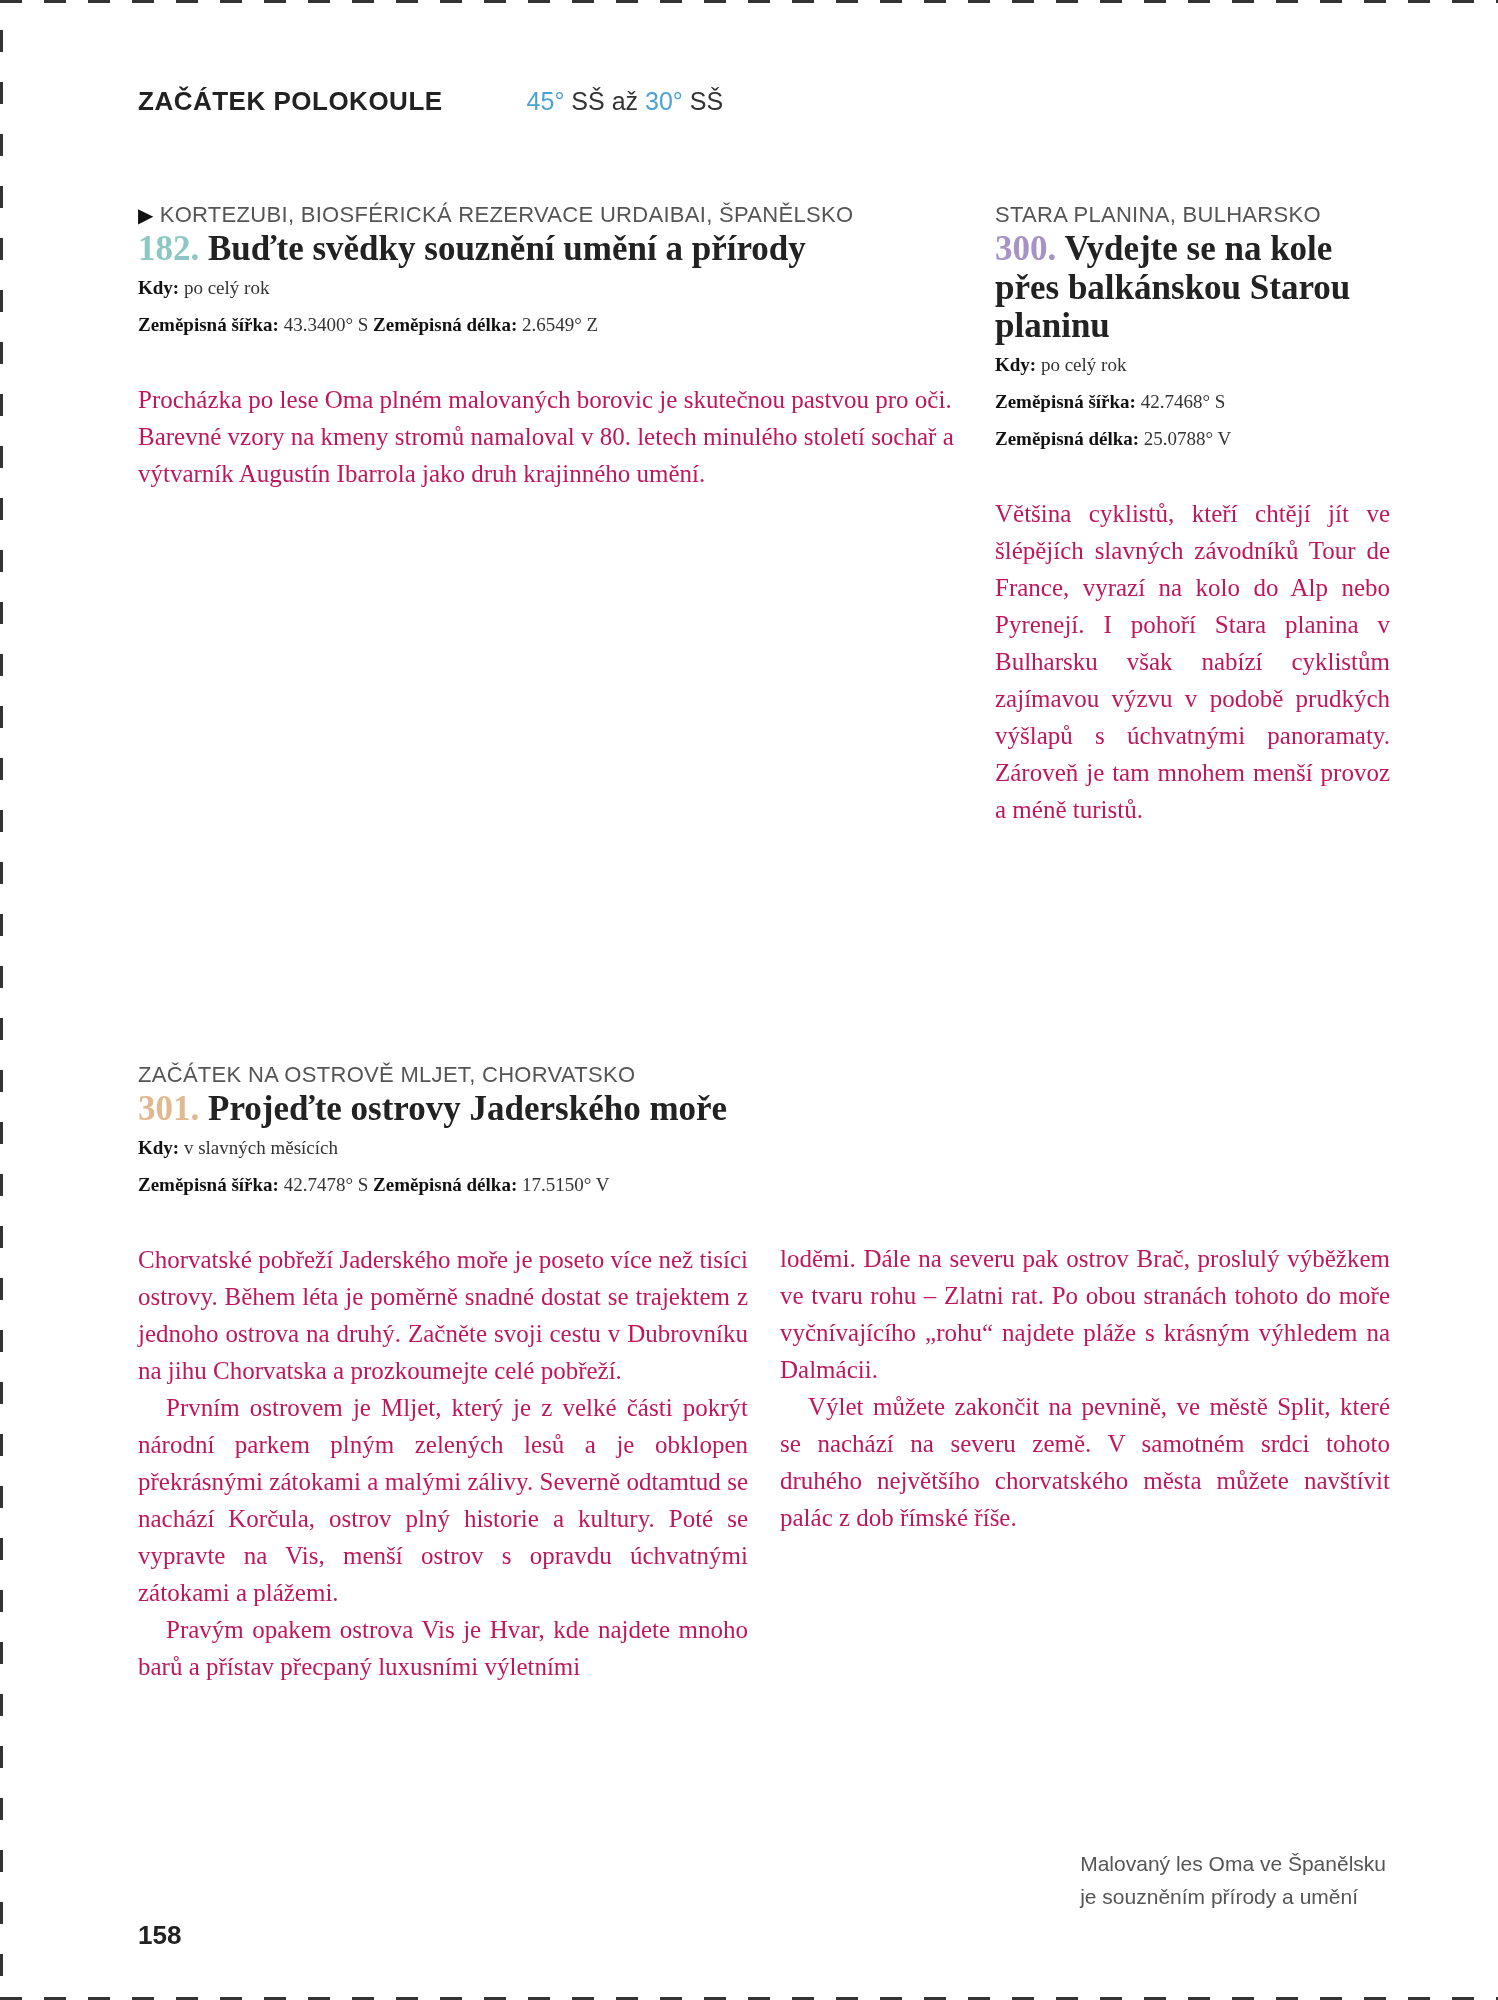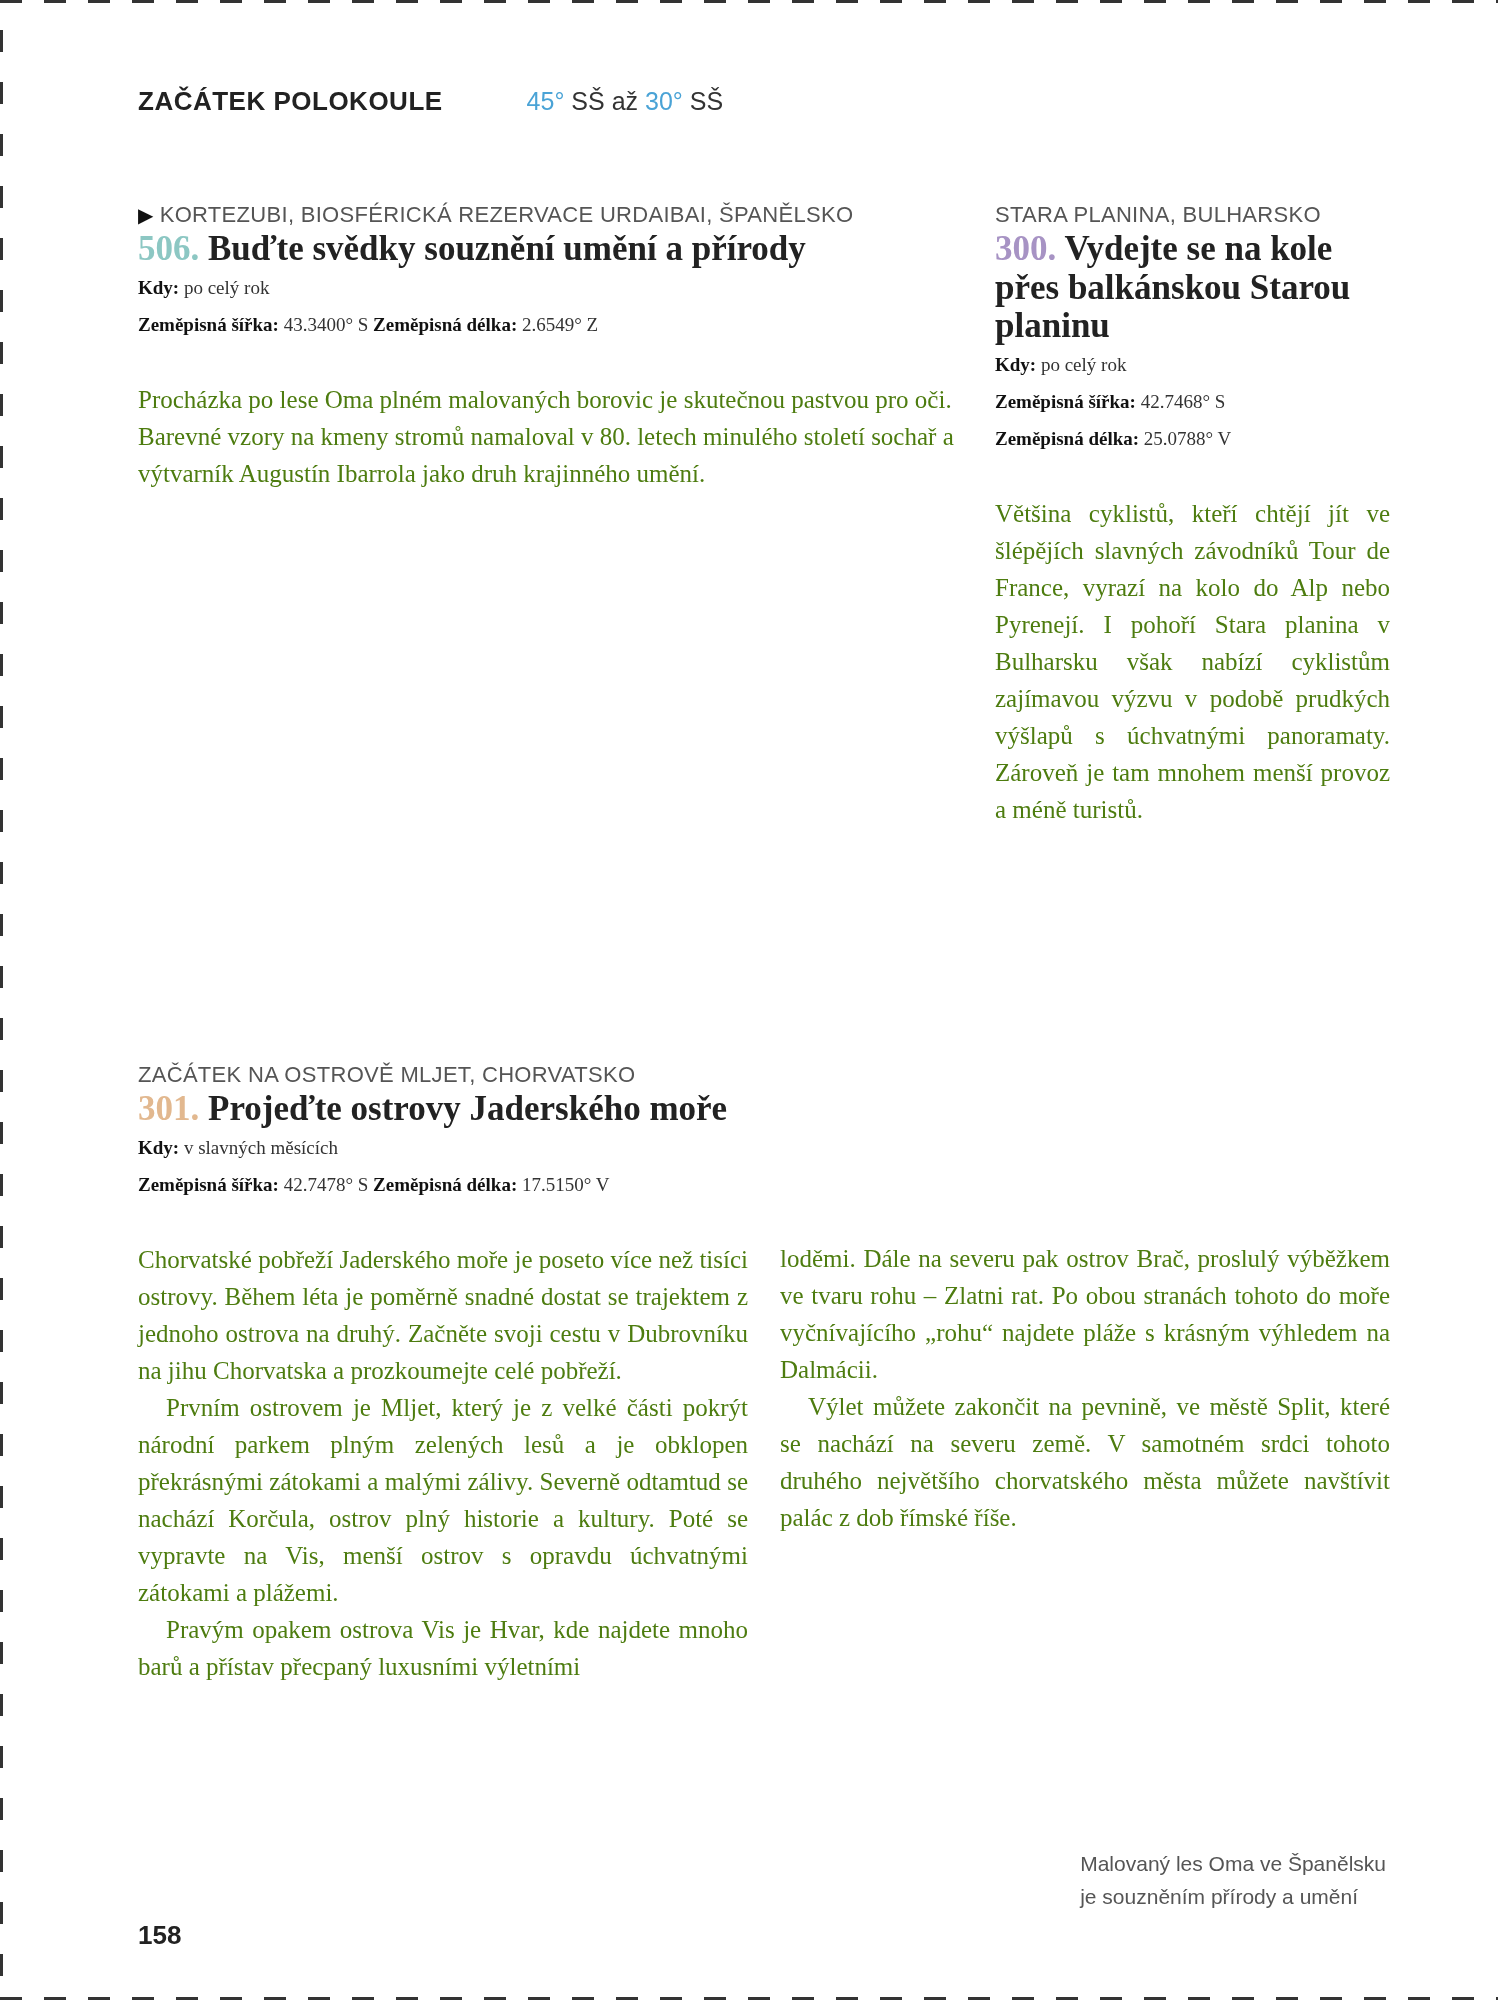"506." span.entry-num { text: 506 -> 182 }
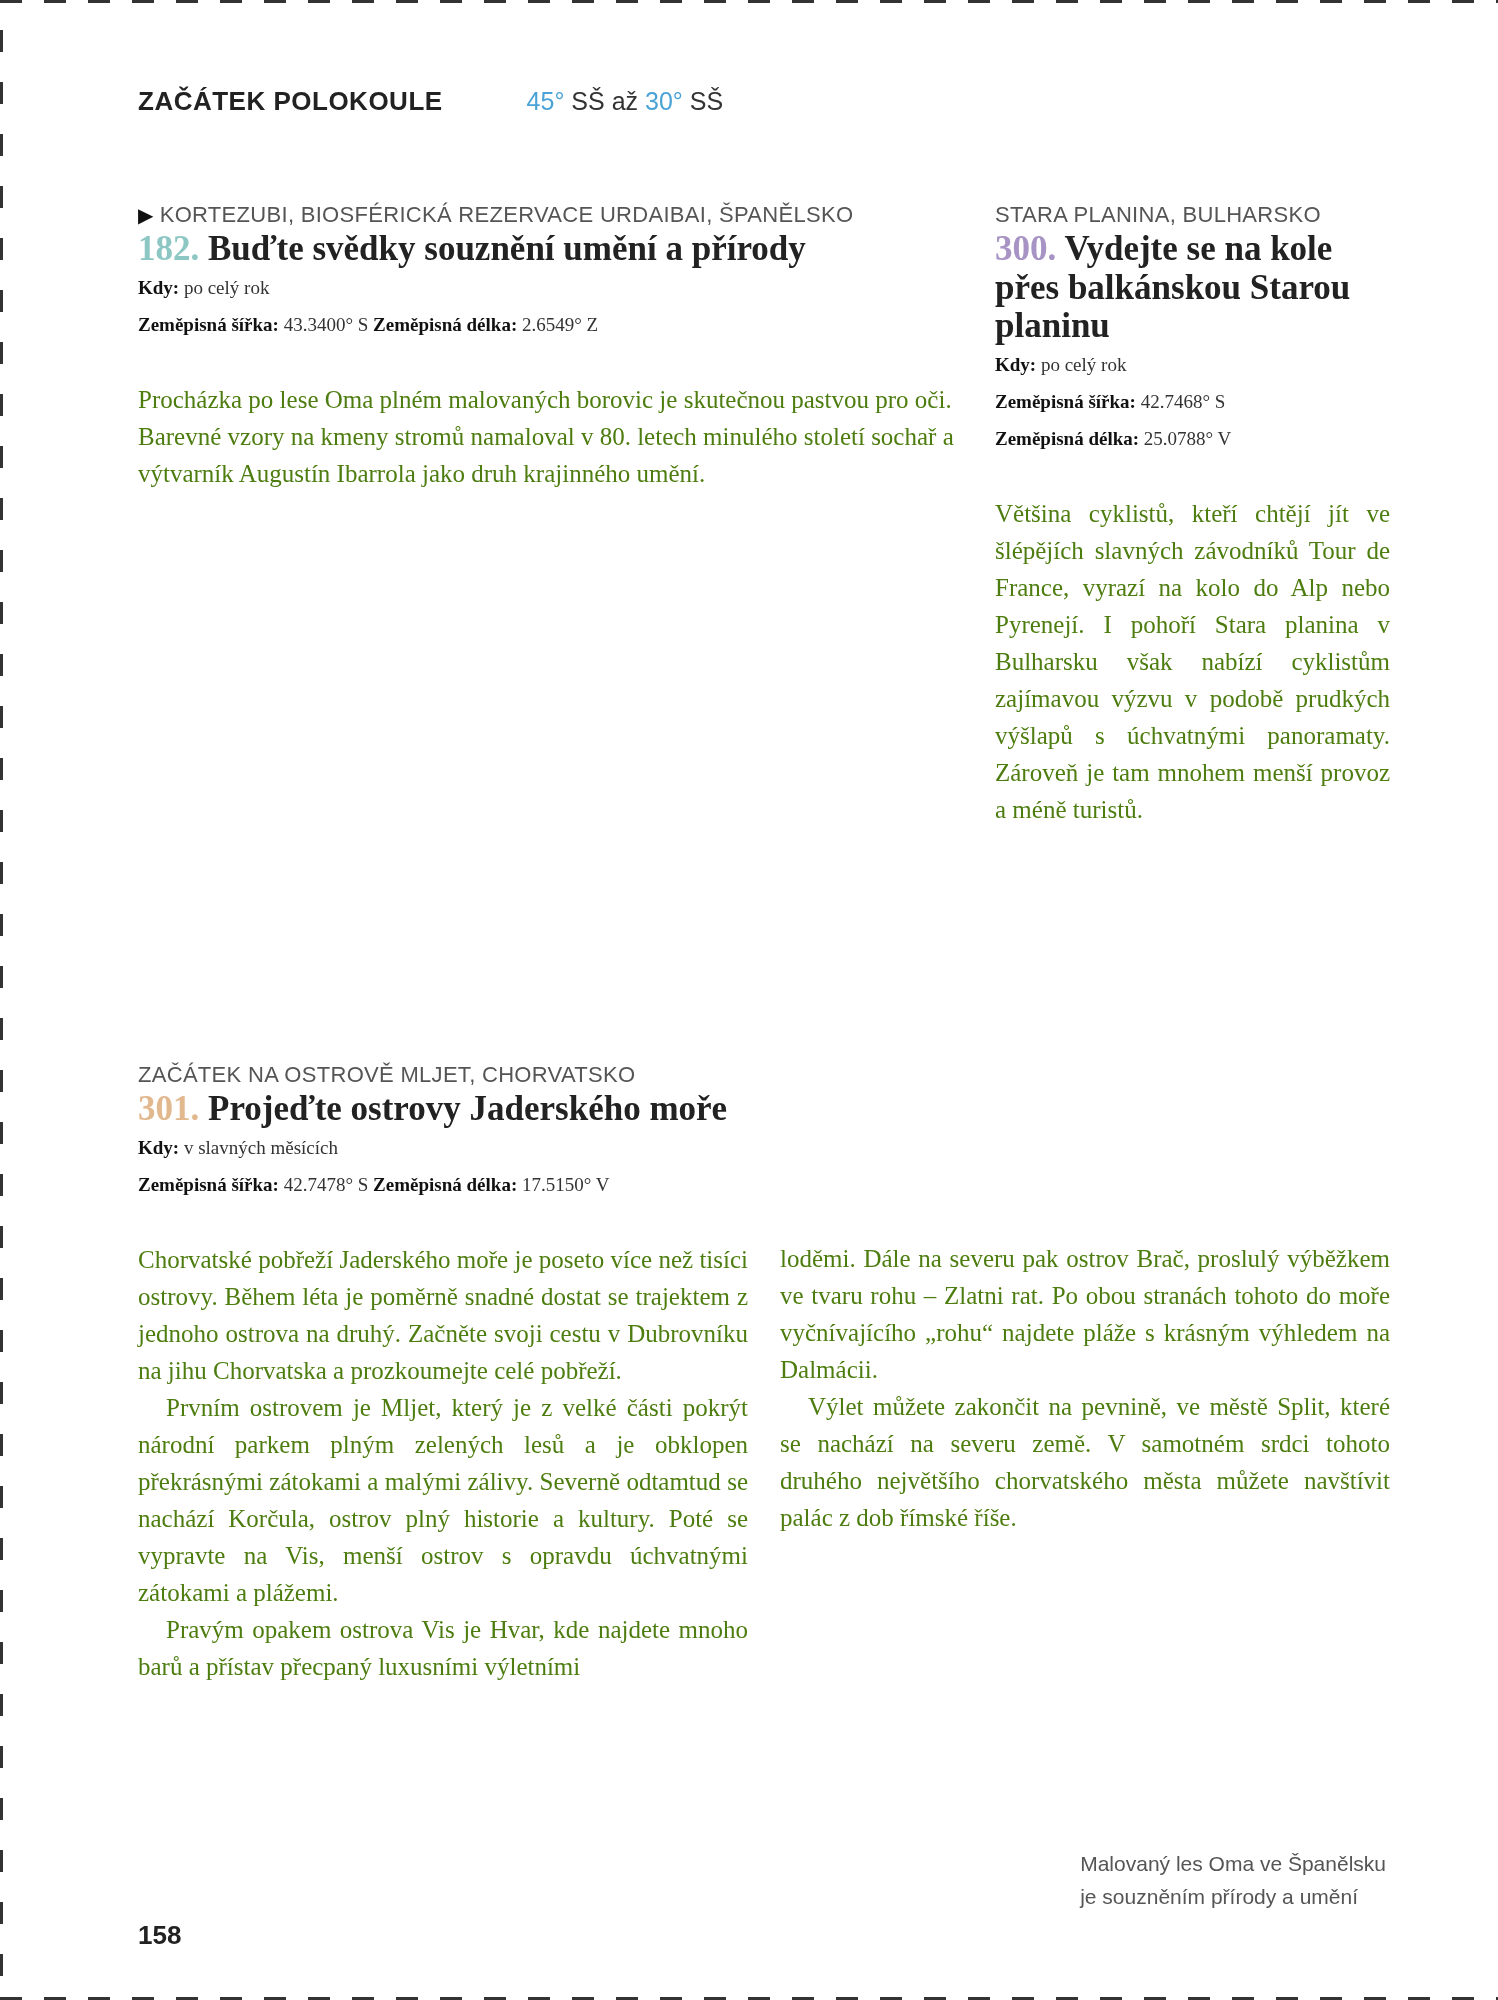"Procházka po lese Oma plném" .body-text { color: #4d7c0f -> #be185d }
